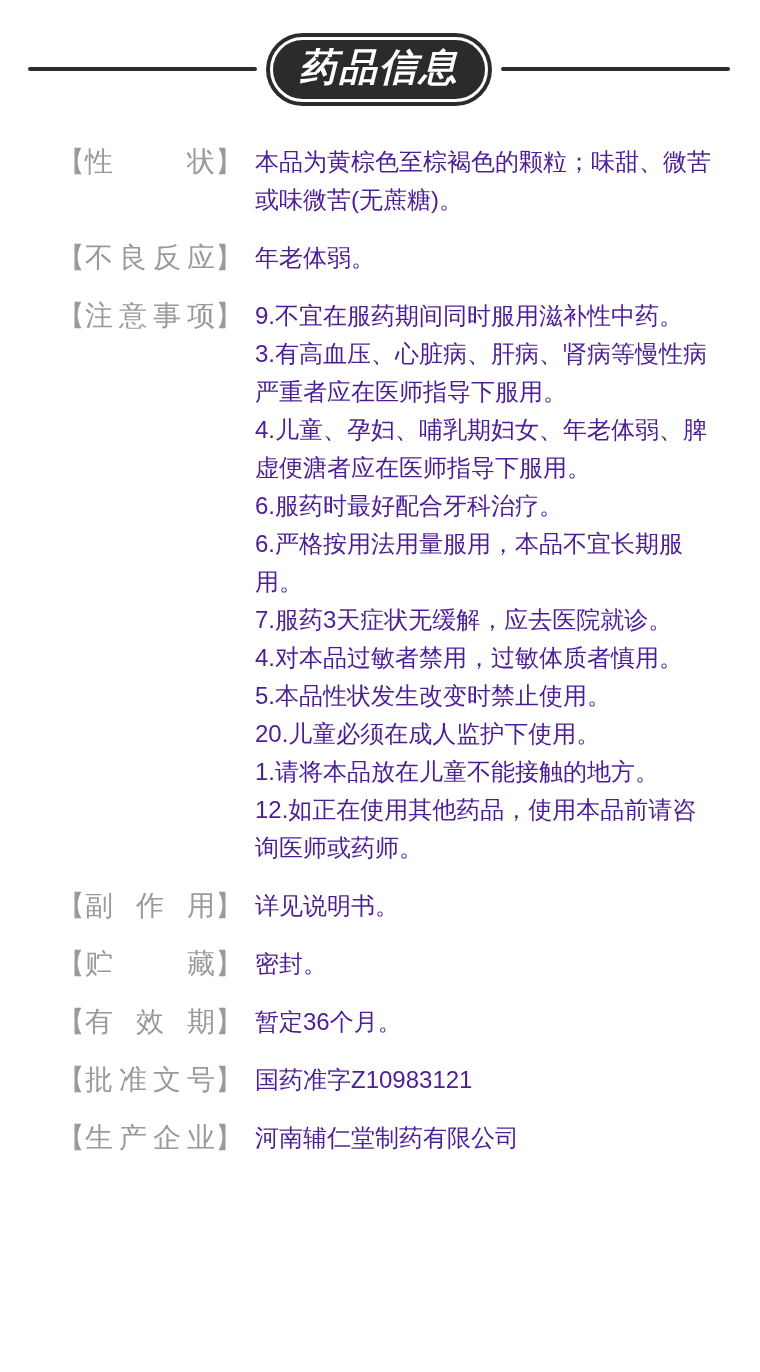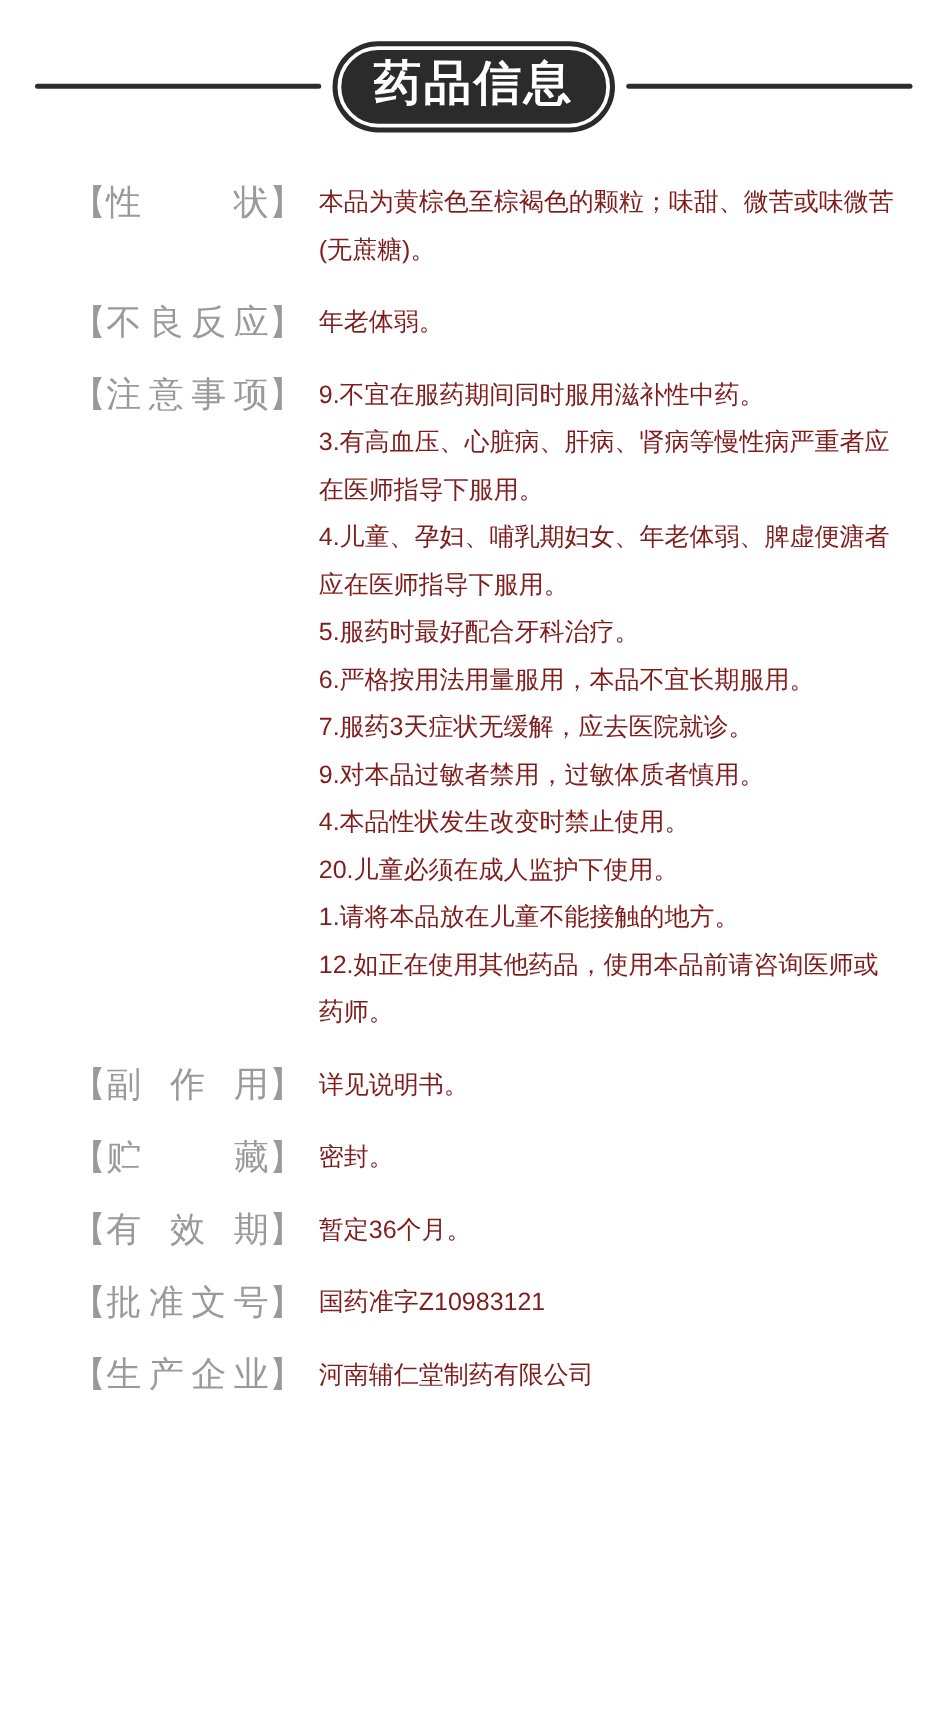"药品信息" .badge { font-style: none -> italic }
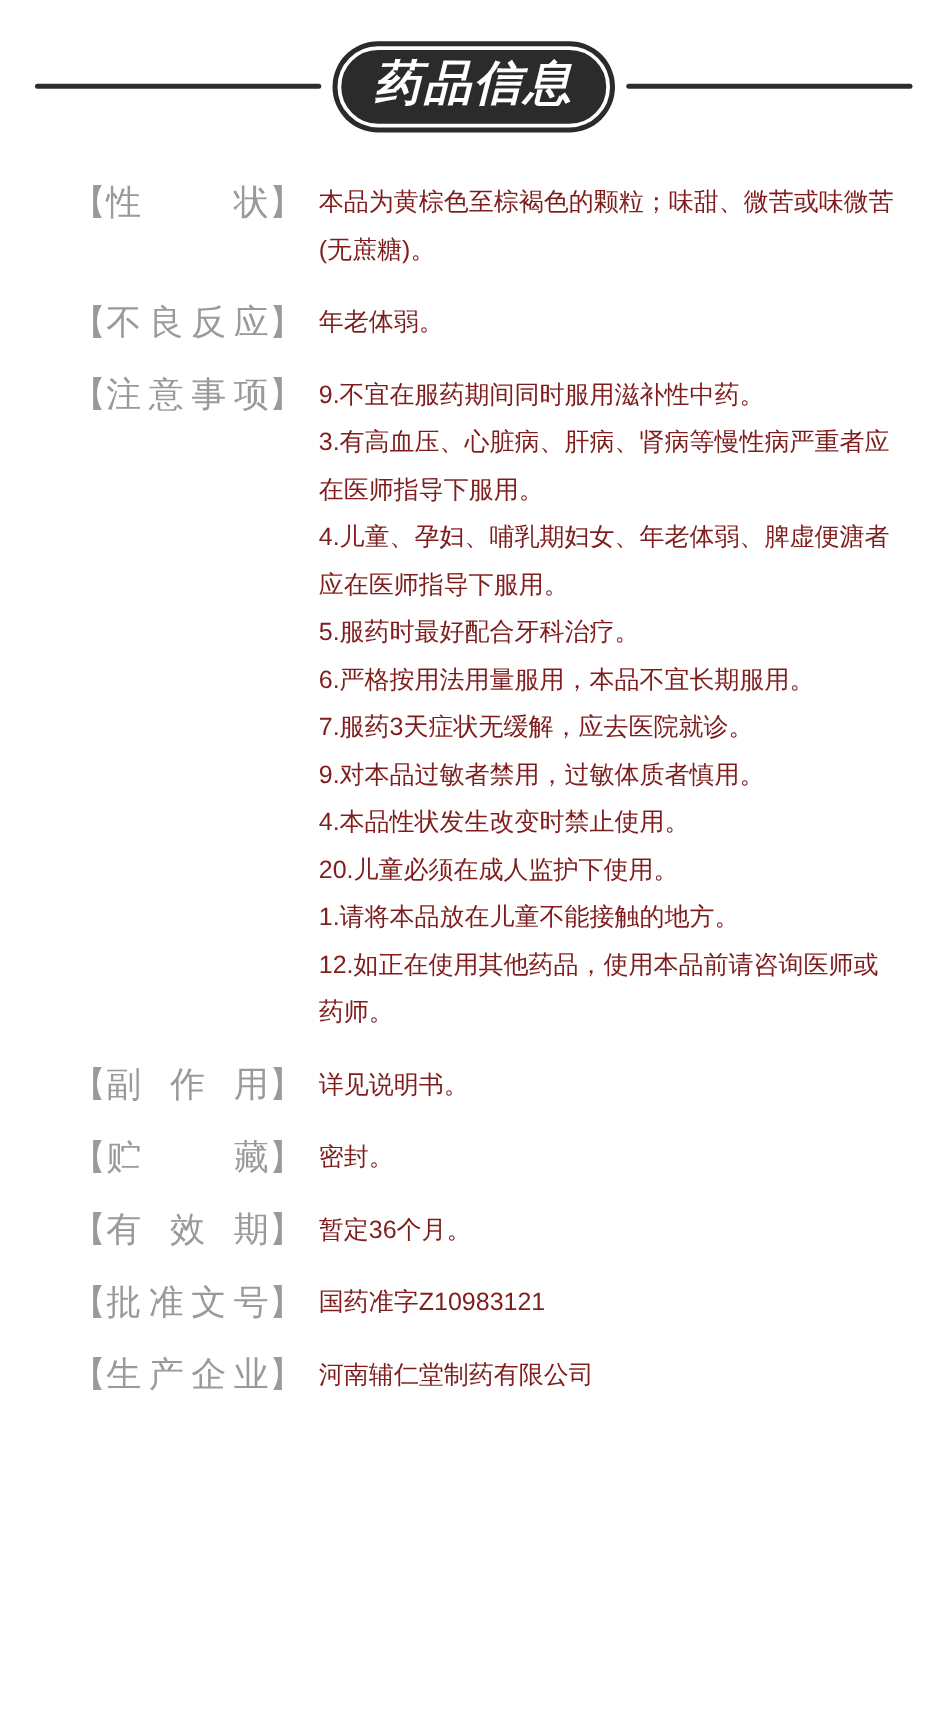"本品为黄棕色至棕褐色的颗粒；味甜、微苦或味微苦(无蔗糖)。" .content { color: #7f1d1d -> #4c1d95; font-size: 20px -> 24px }
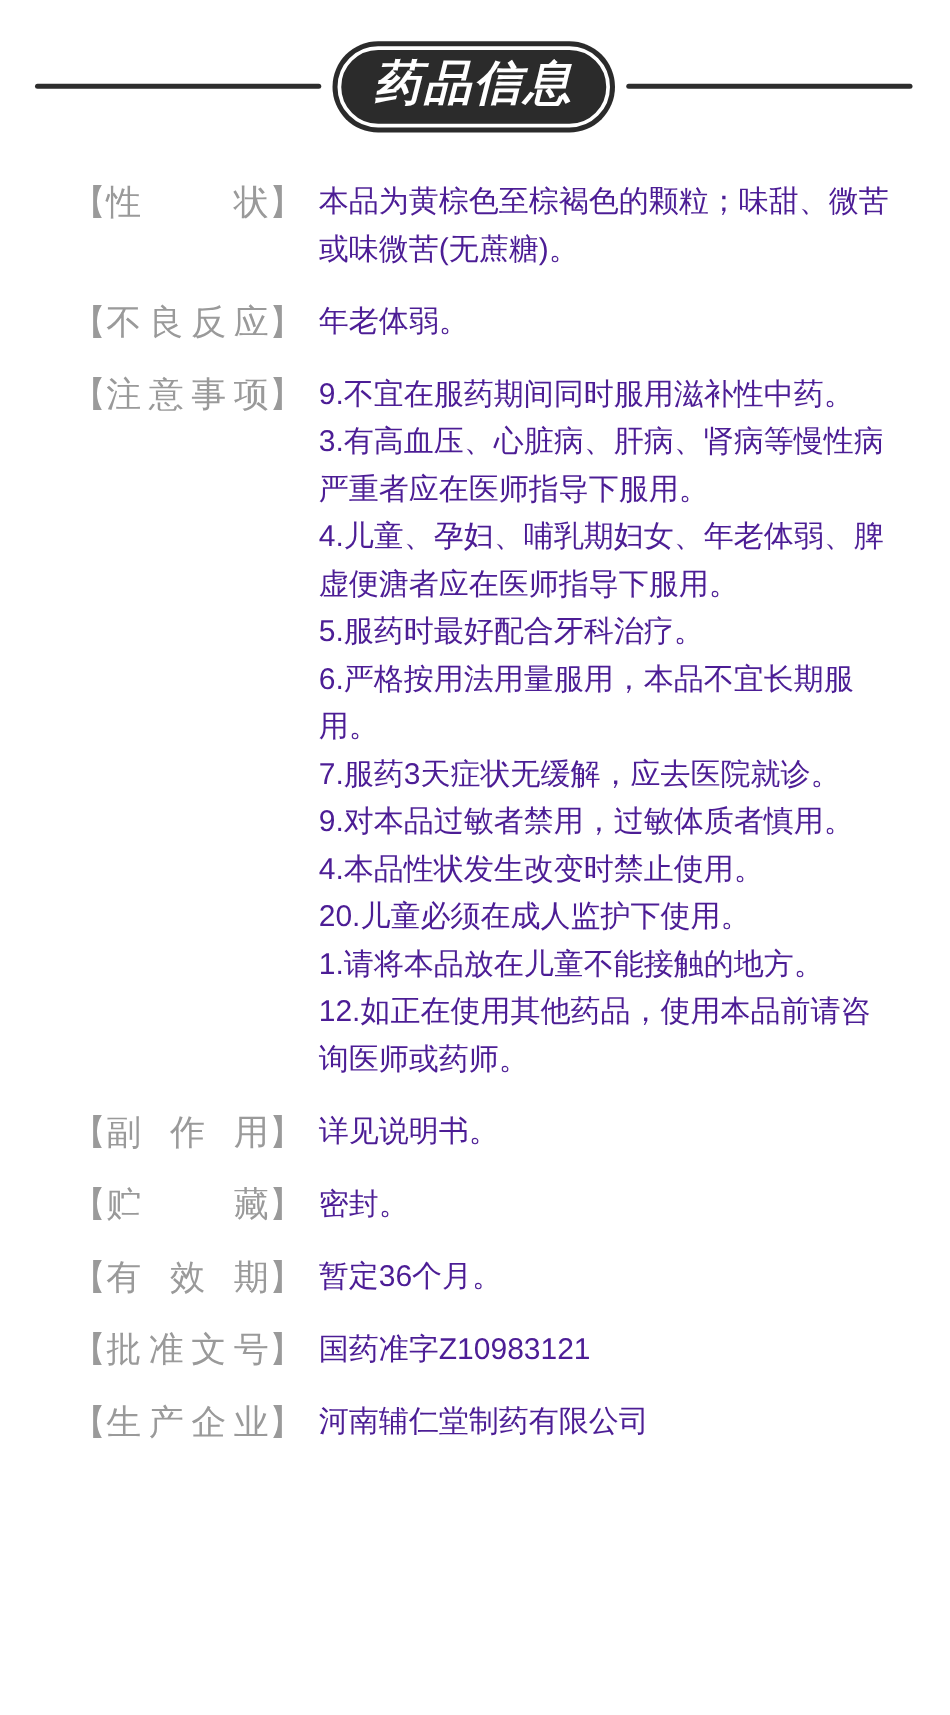"5.服药时最好配合牙科治疗。" div.item { text: 5 -> 6 }
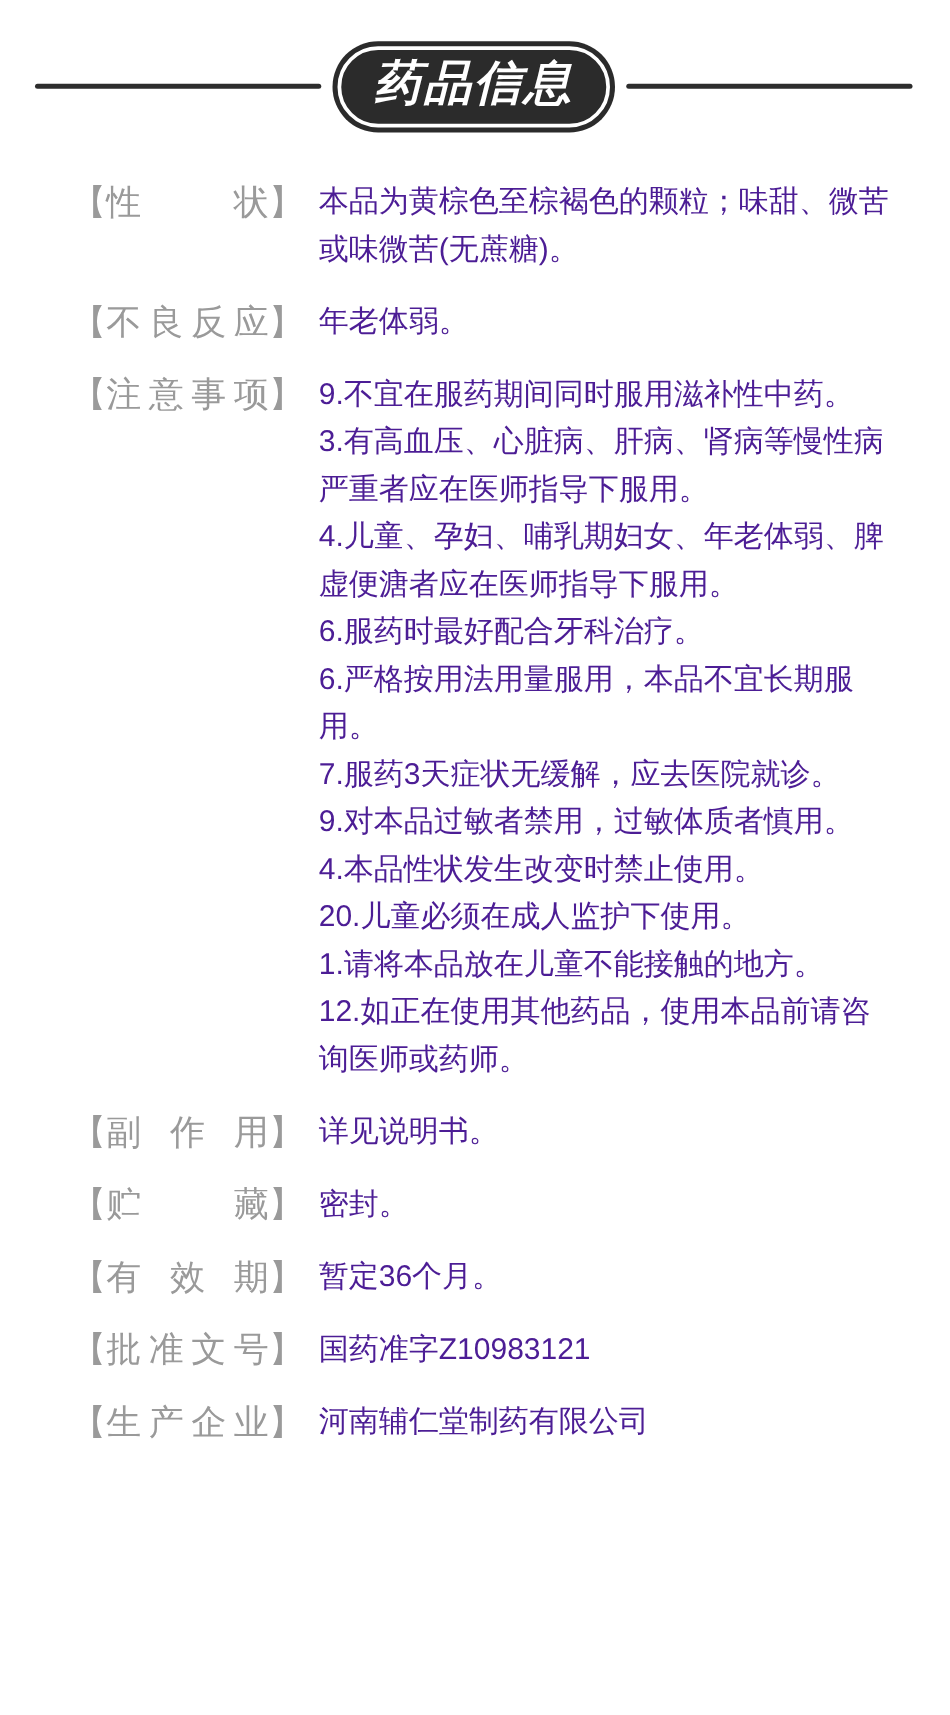"9.对本品过敏者禁用，过敏体质者慎用。" div.item { text: 9 -> 4 }
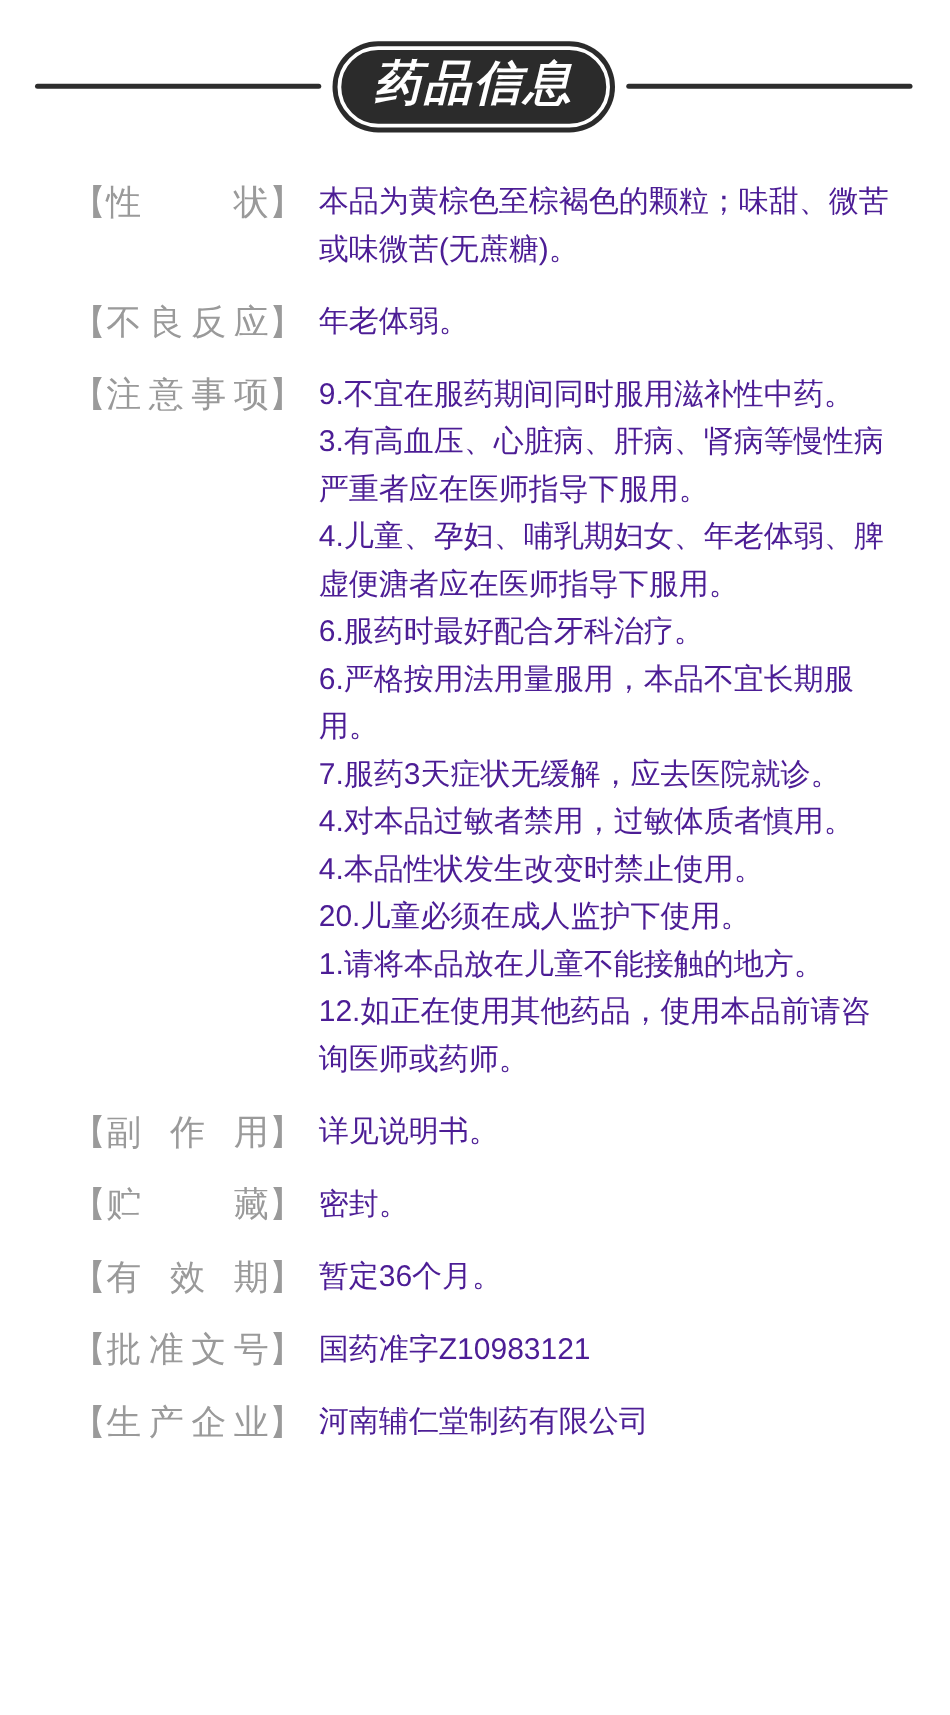"4.本品性状发生改变时禁止使用。" div.item { text: 4 -> 5 }
